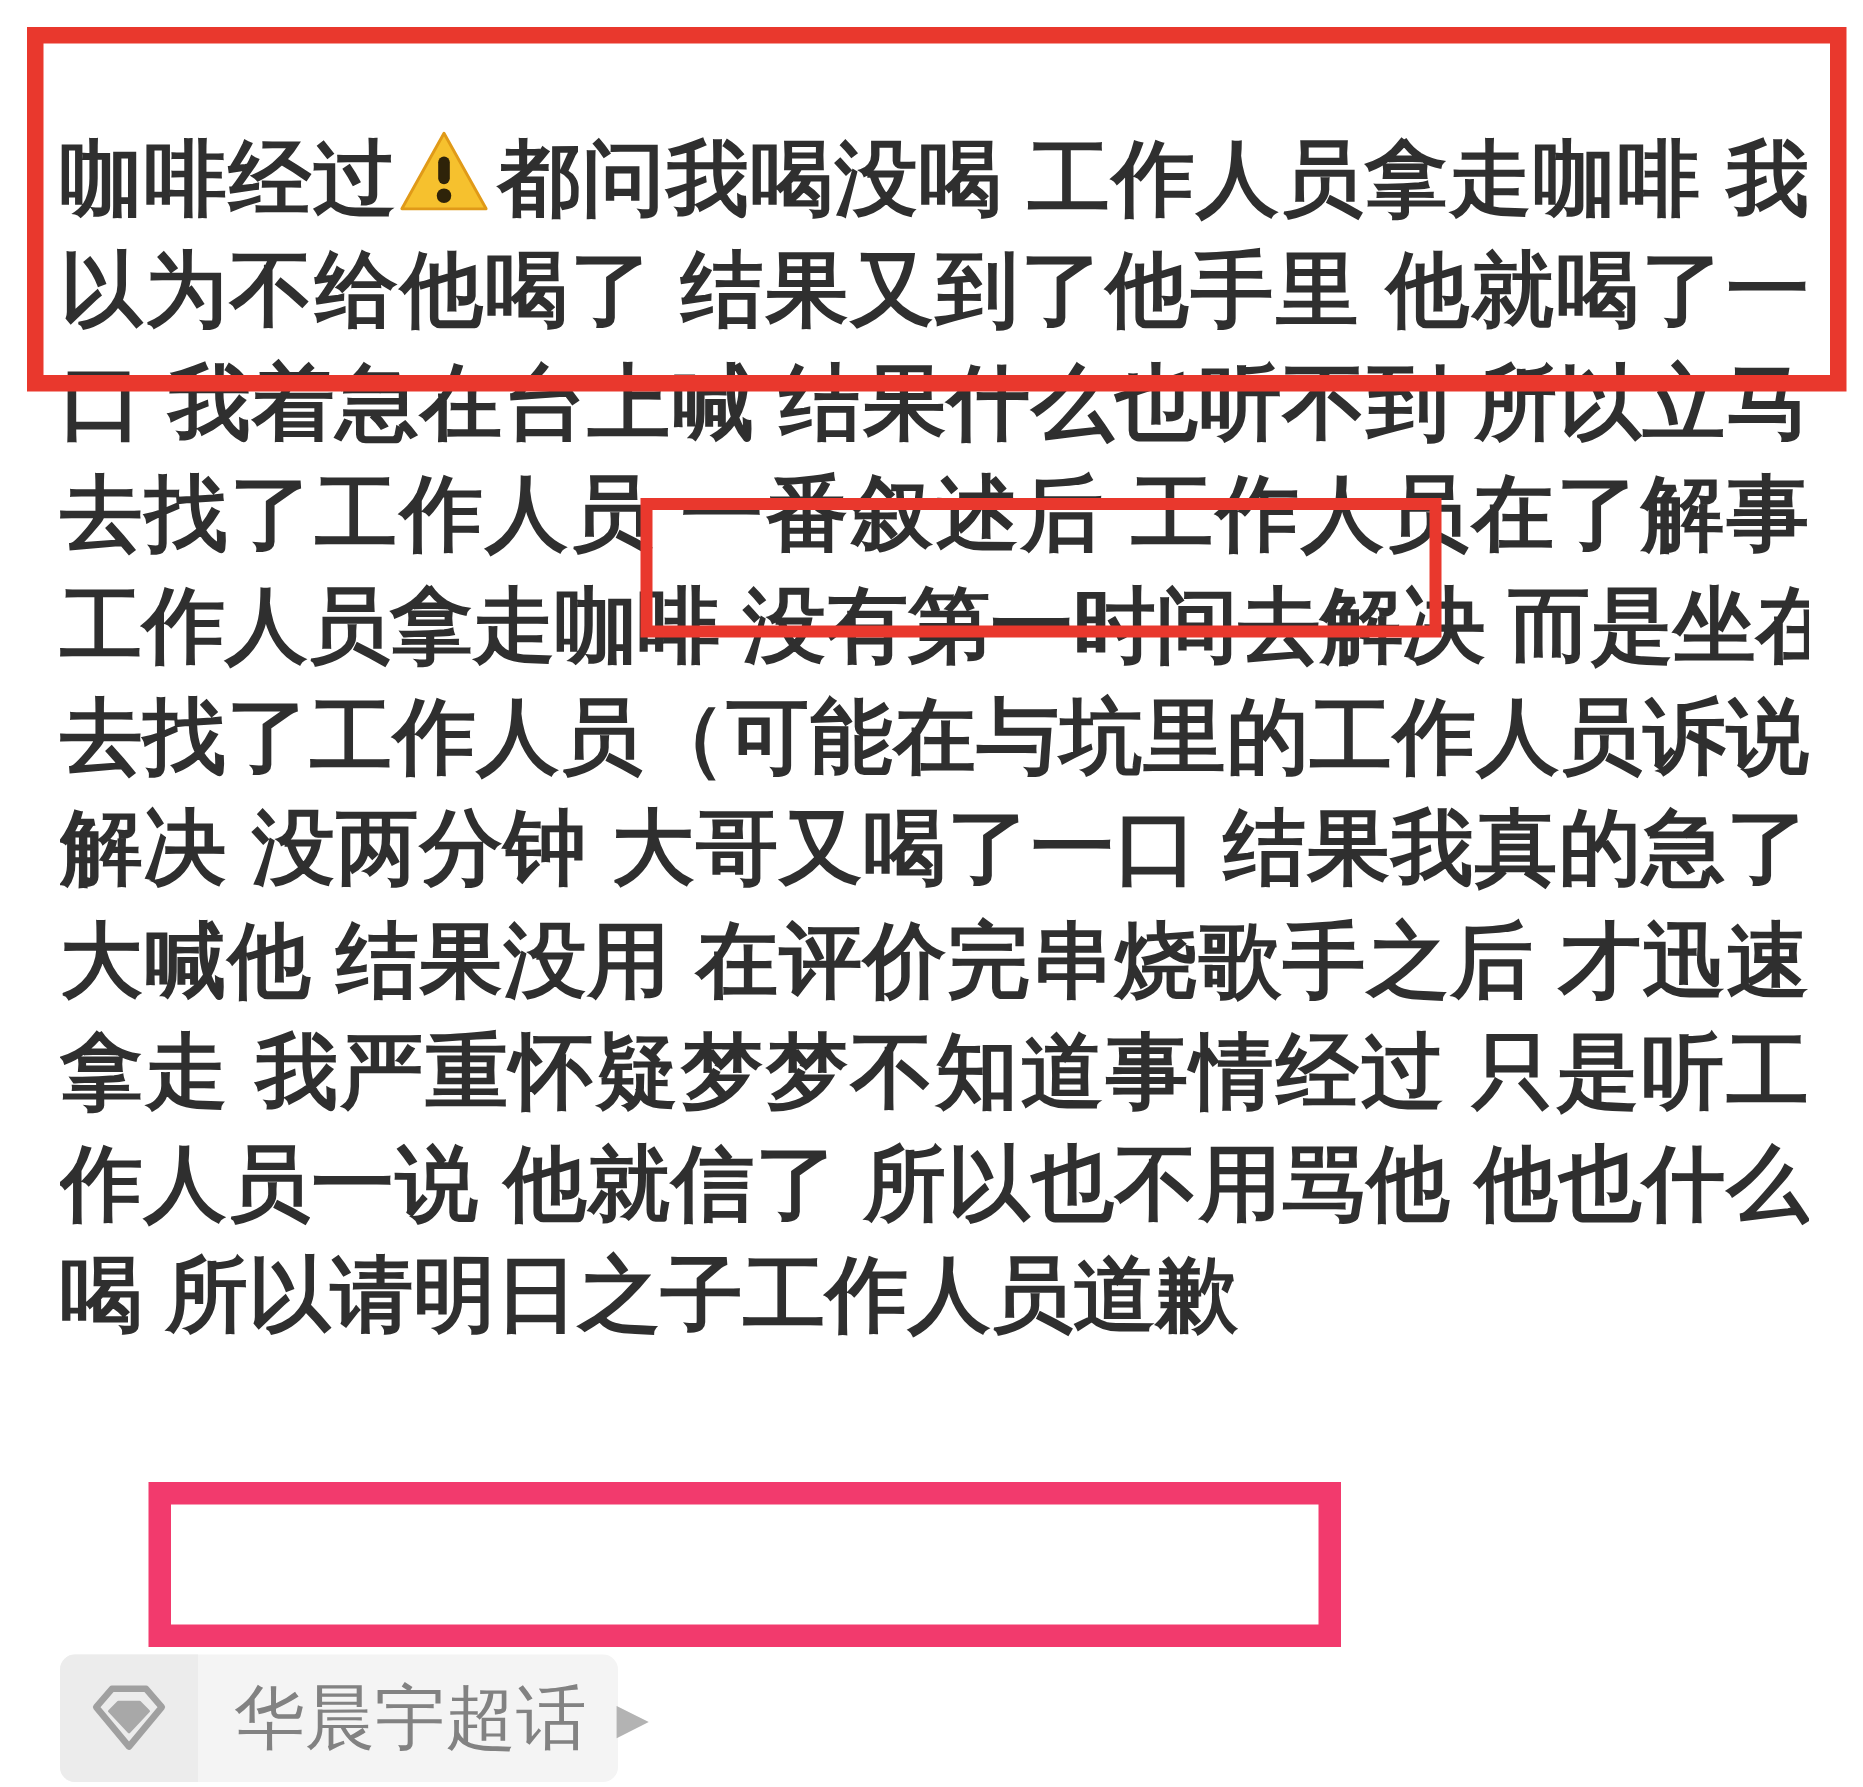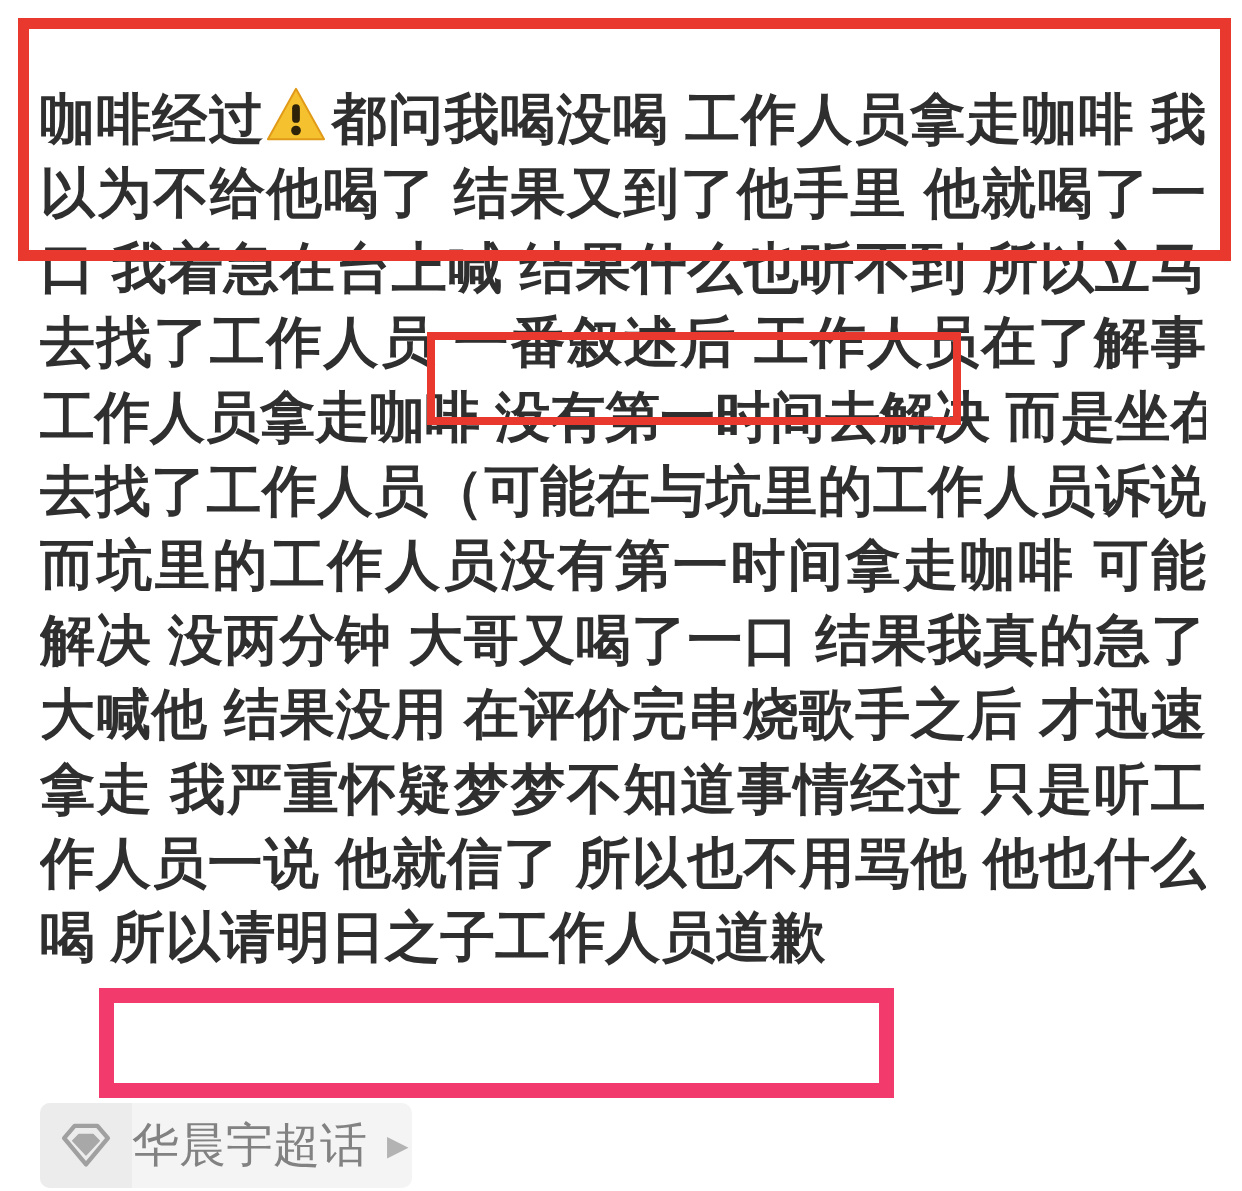"而坑里的工作人员没有第一时间拿走咖啡 可能" div.line { html: <div>而坑里的工作人员没有第一时间拿走咖啡 可能</div> -> none }
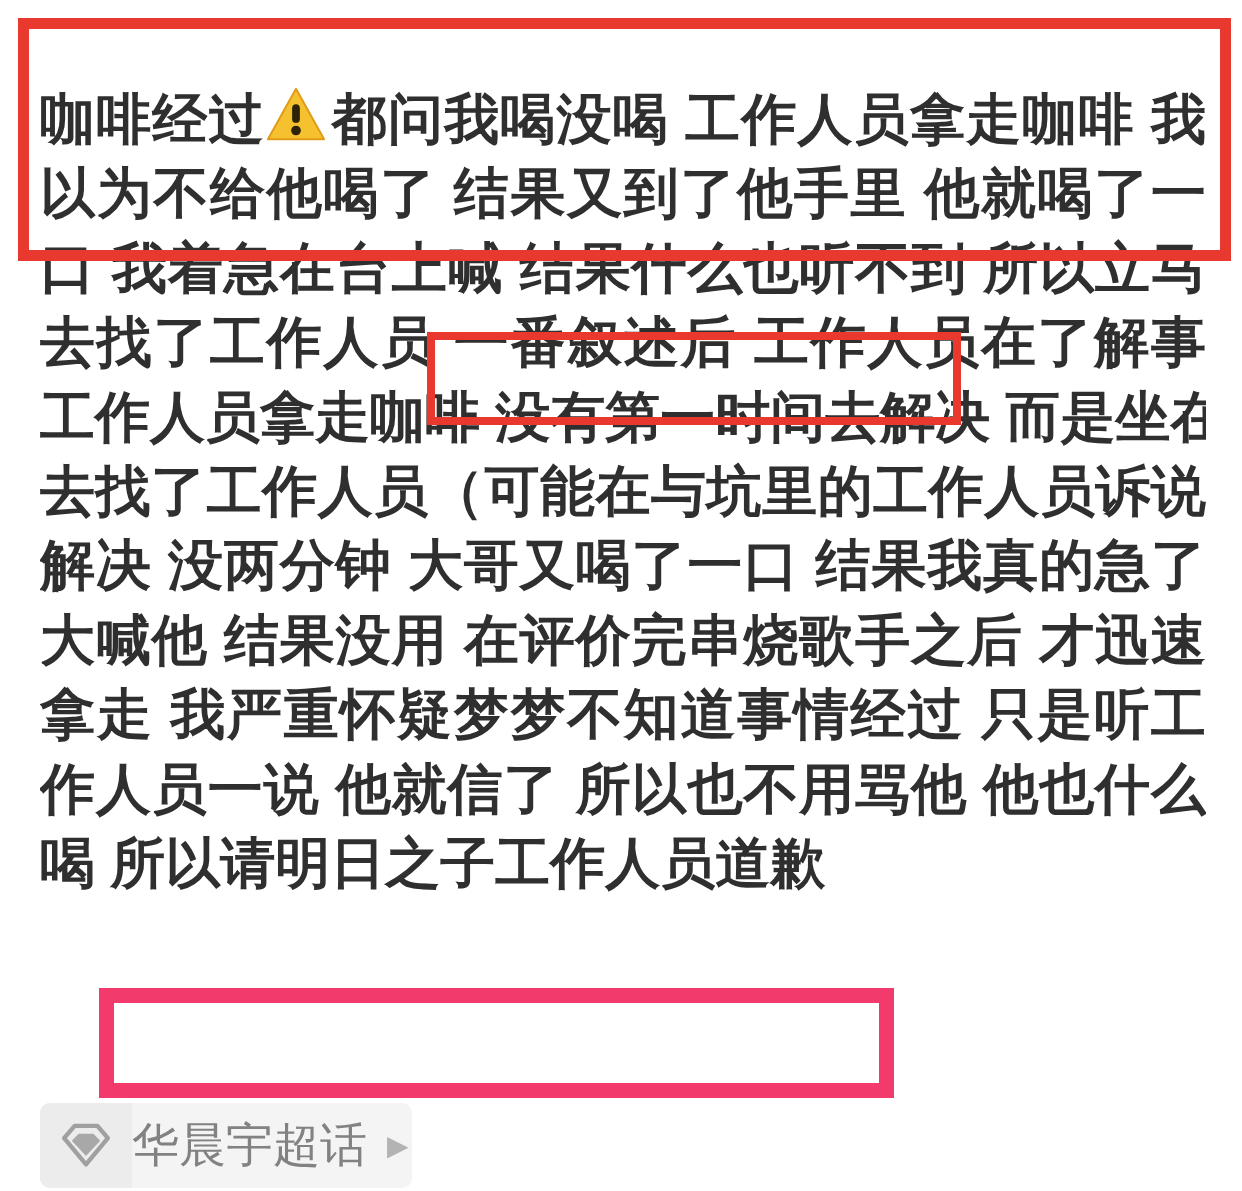"华晨宇超话" .st-label { margin-left: none -> 24px }
